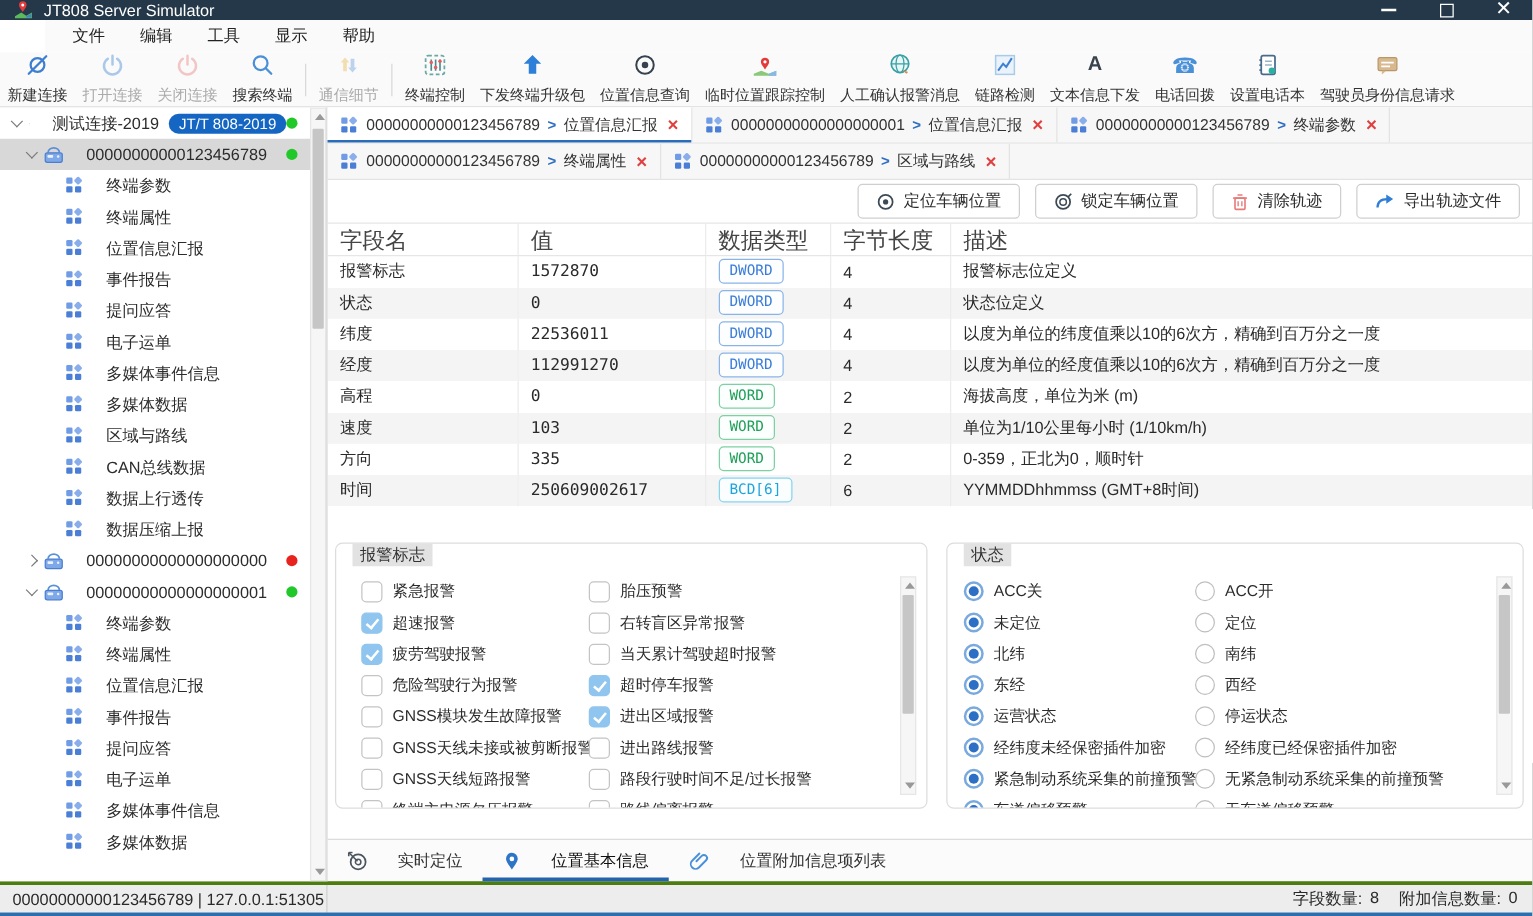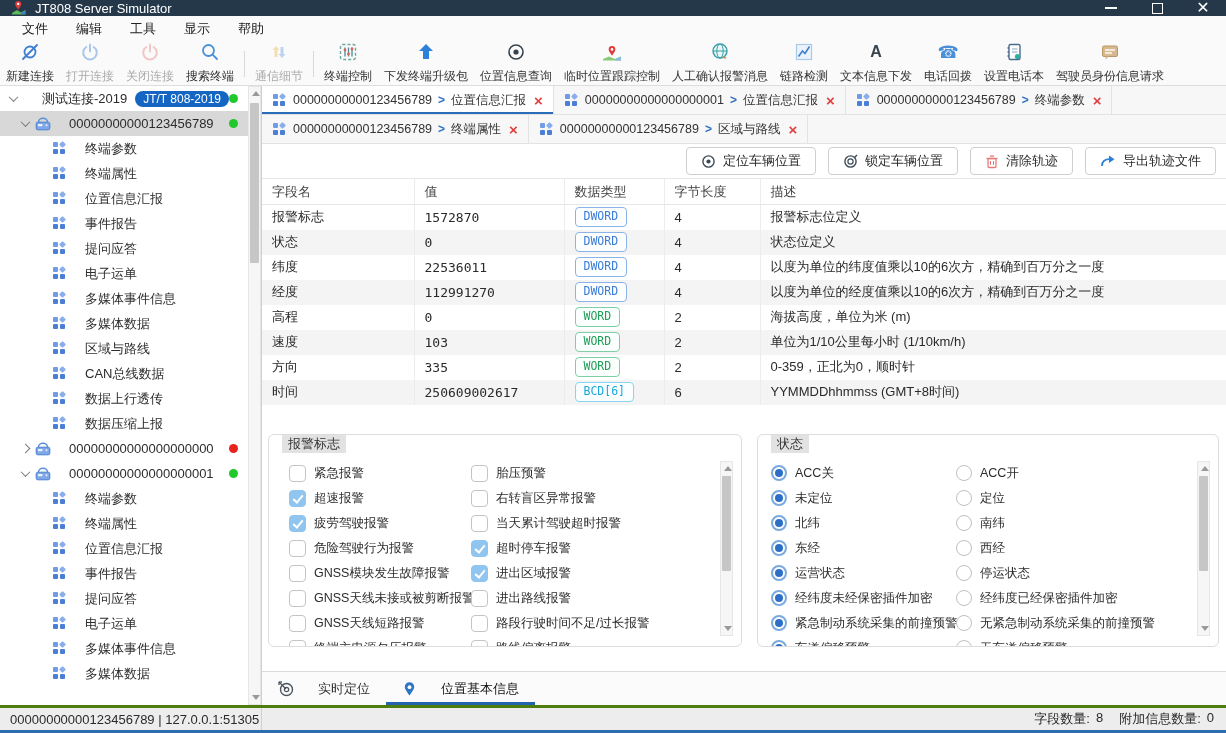"文件" .menubar { margin-left: none -> 36px }
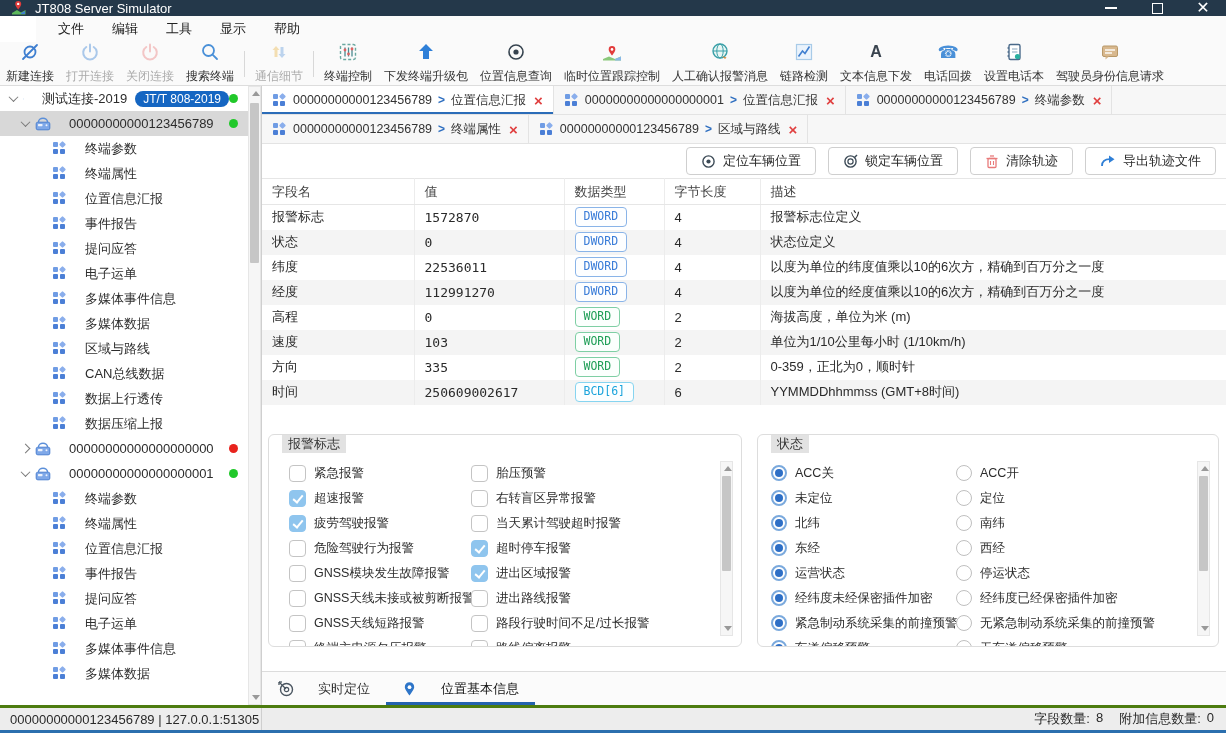"字段名" .ftable th { font-size: 13px -> 18px }
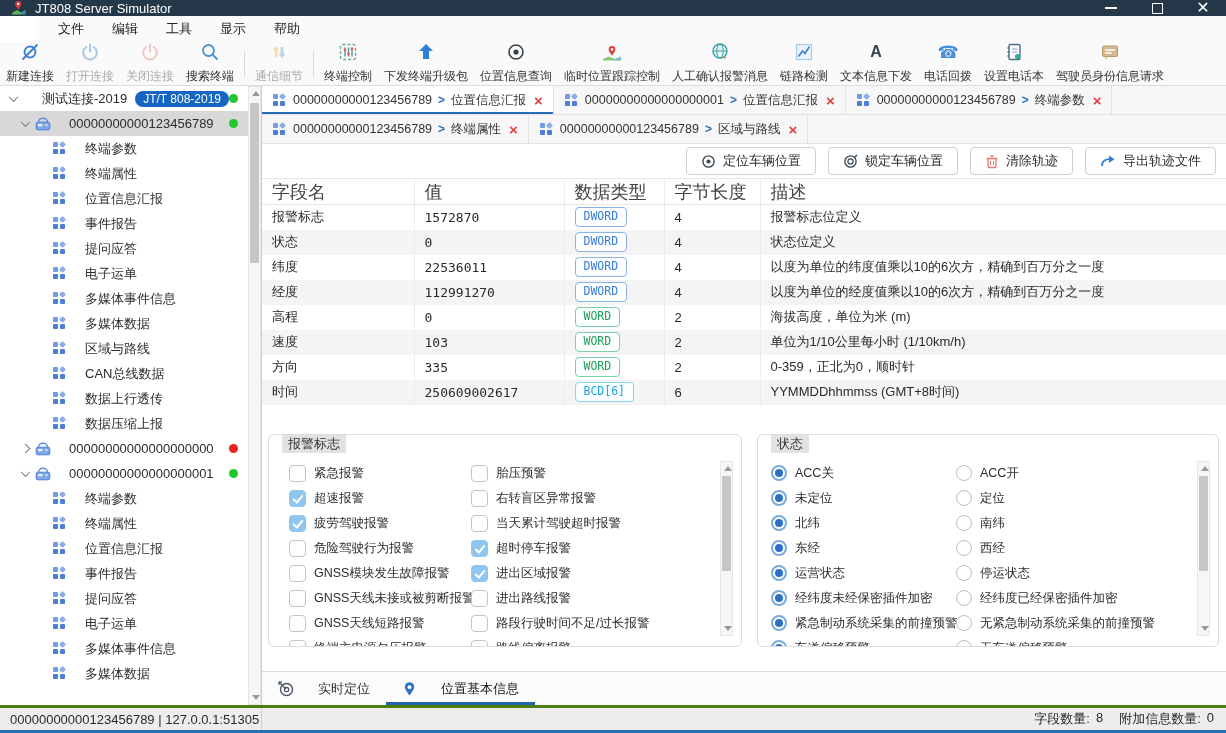"位置附加信息项列表" div.btab { html: none -> <div> <svg> <path></path> </svg> <span>位置附加信息项列表</span> </div> }
